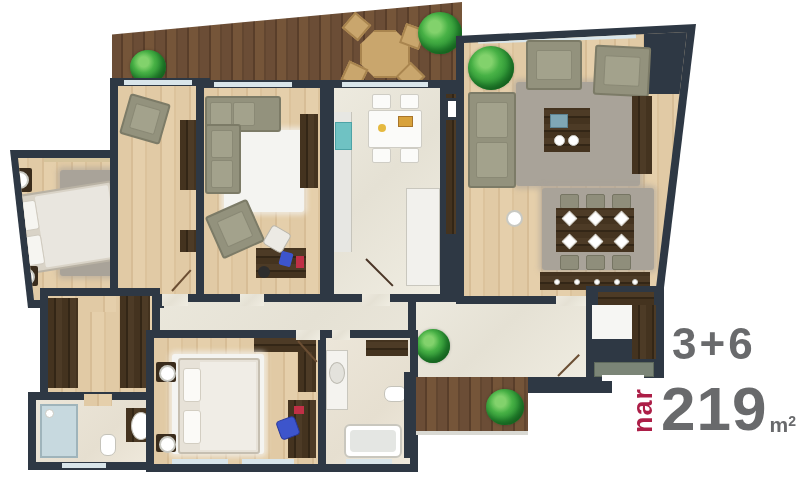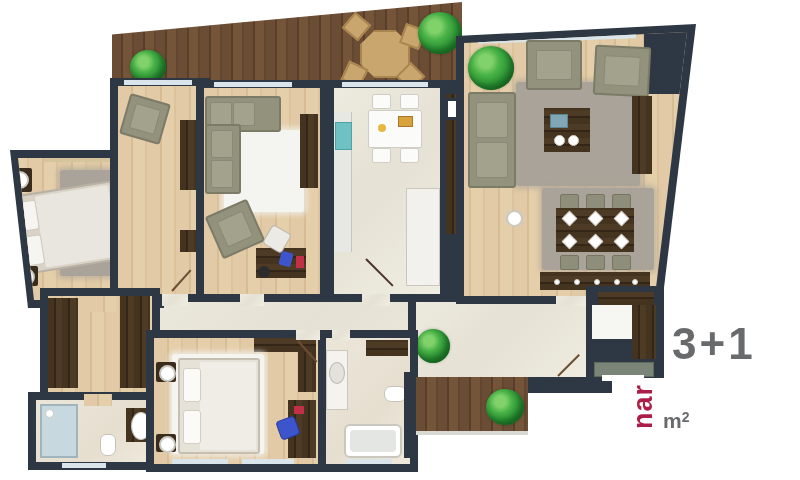"3+1" div.rooms-label { text: 3+1 -> 3+6 }
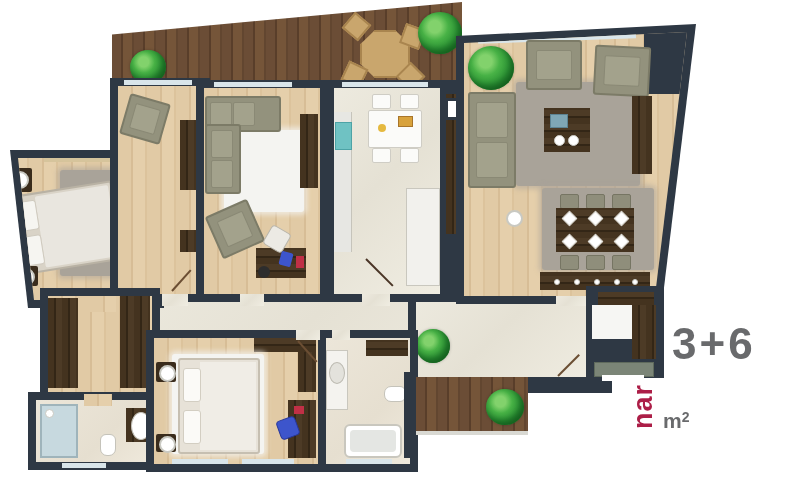"219" div.area-num { html: none -> <div>219</div> }
